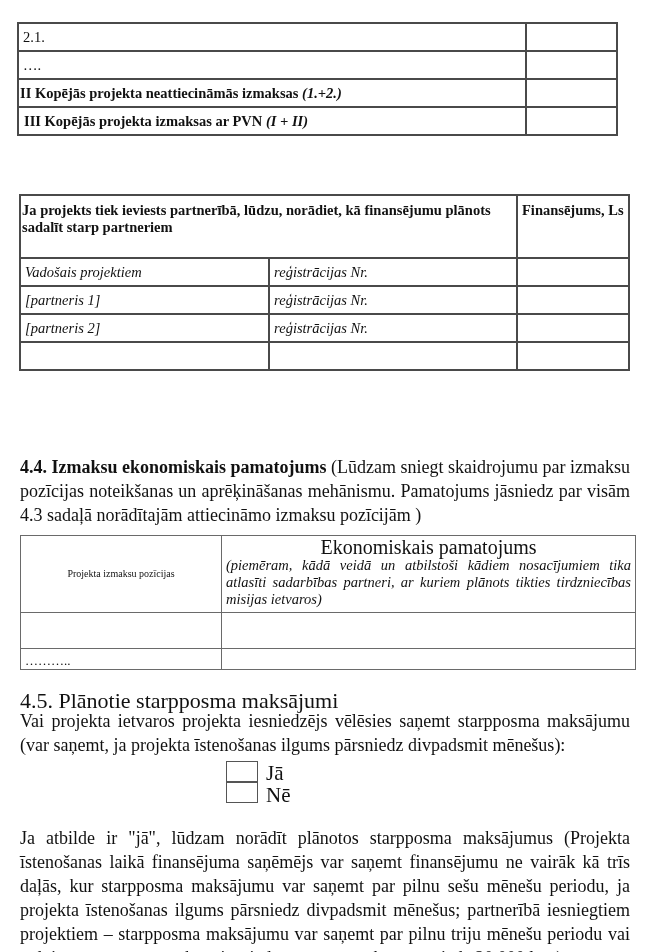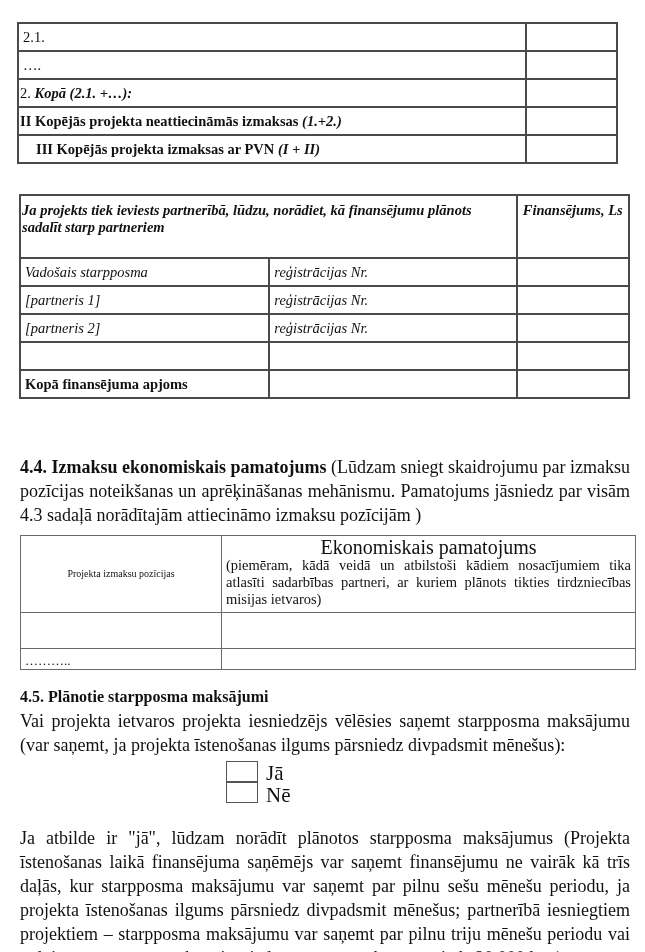"2. Kopā (2.1. +…):" tr { html: <tr> <td><span>2. </span><span>Kopā (2.1. +…):</span></td> <td></td> </tr> -> none }
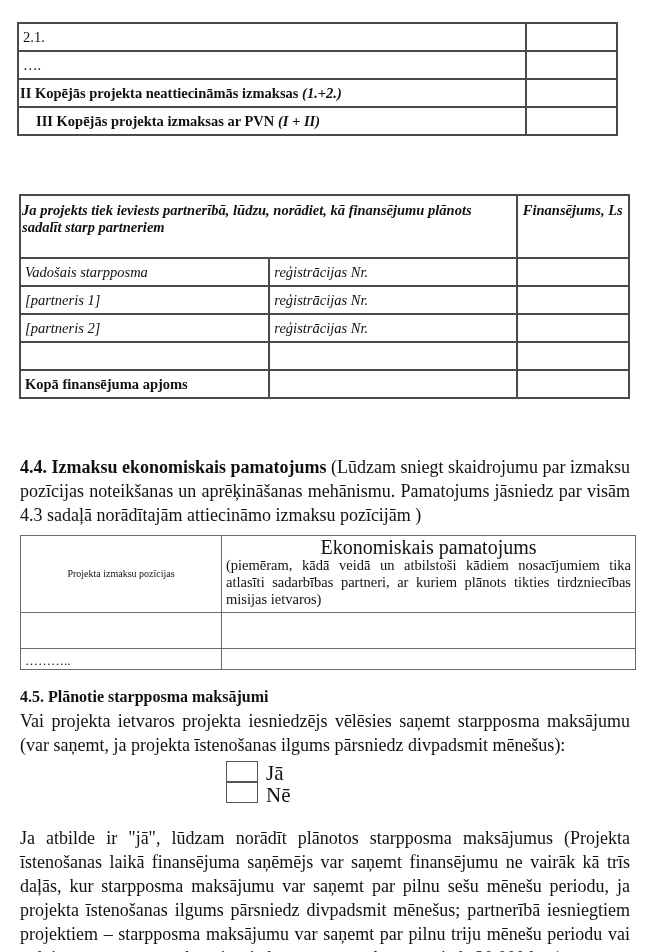"III Kopējās projekta izmaksas ar" td.b { padding-left: 17px -> 5px }
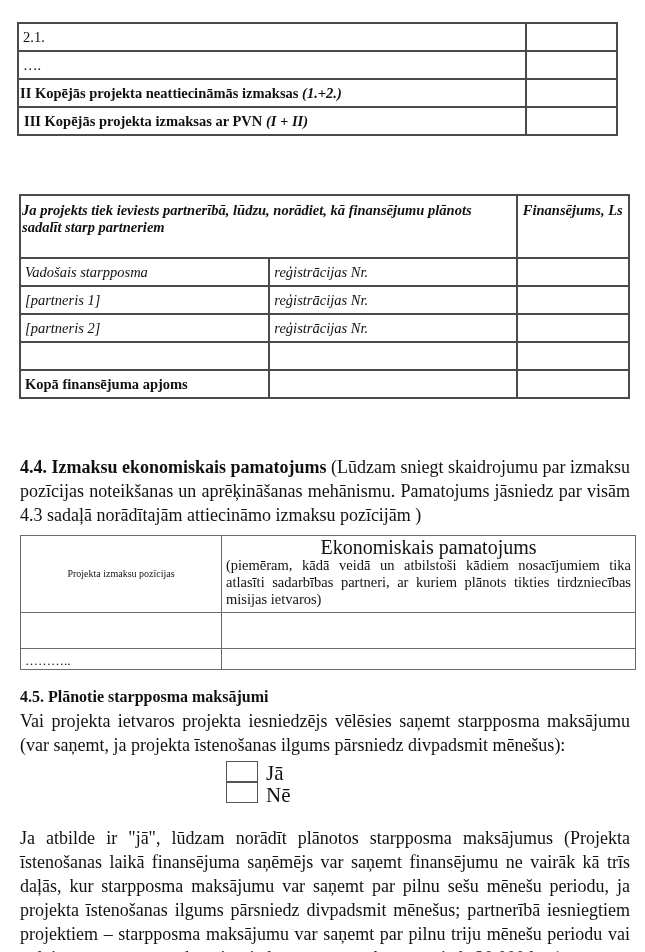"Ja projekts tiek ieviests partnerībā," #t2 tr.hdr td { font-style: italic -> none }
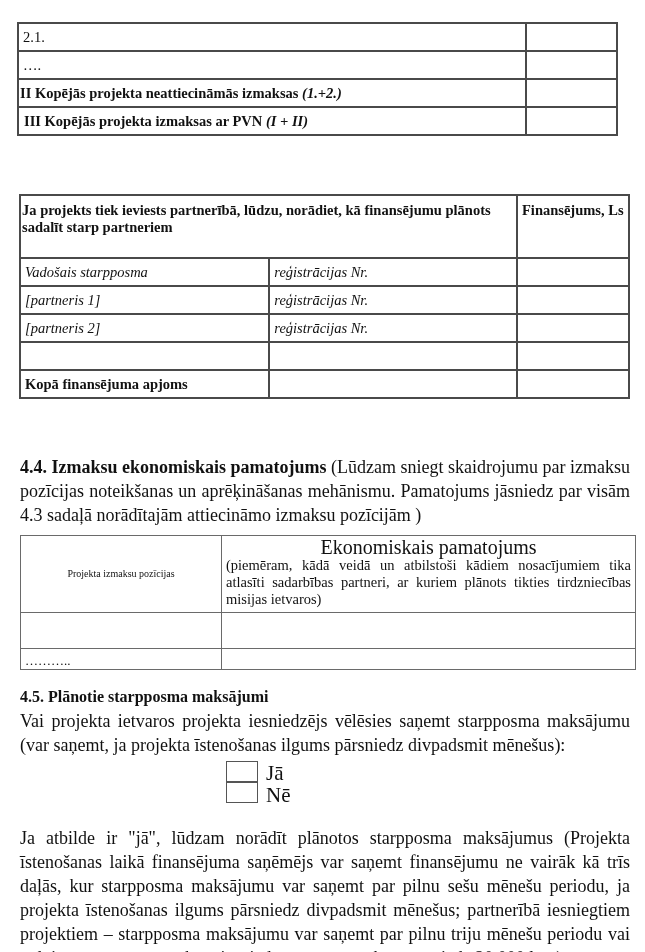"Vadošais starpposma" td.c1 { text: starpposma -> projektiem }
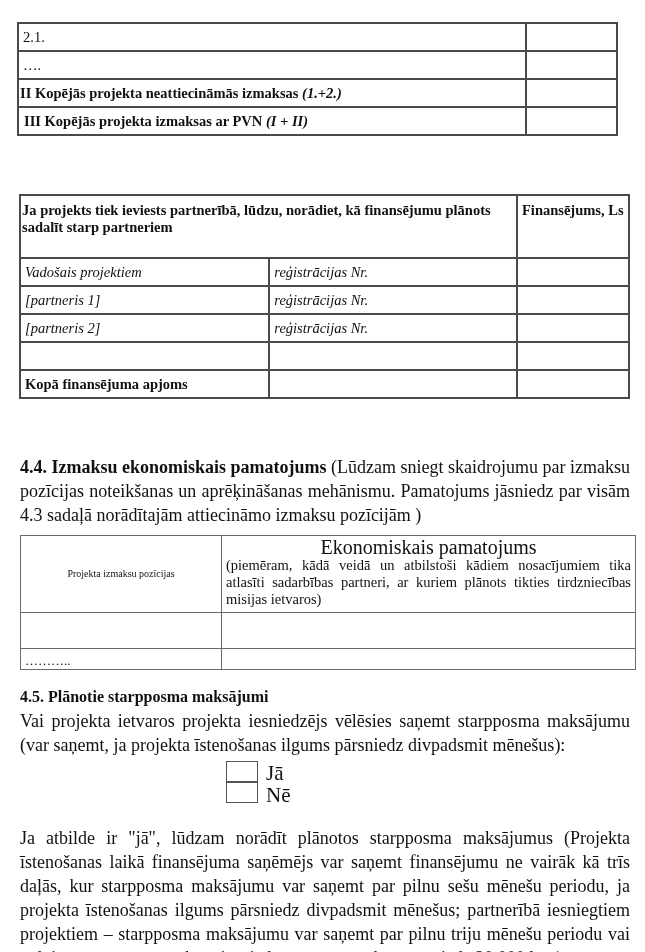"Kopā finansējuma apjoms" tr { html: <tr> <td>Kopā finansējuma apjoms</td> <td></td> <td></td> </tr> -> none }
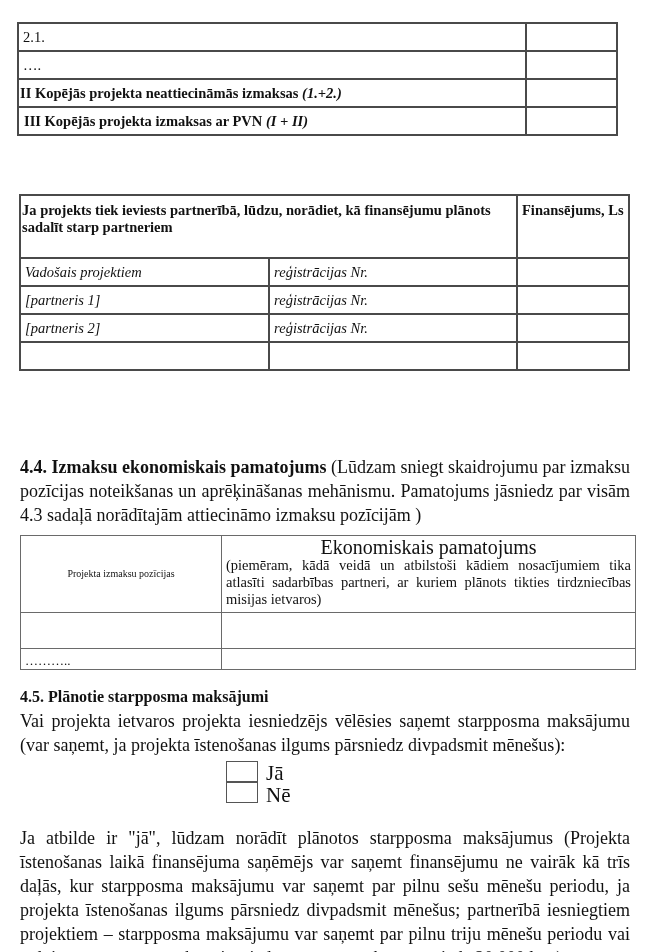"(piemēram, kādā veidā un atbilstoši" #t3 .eco-desc { font-style: none -> italic }
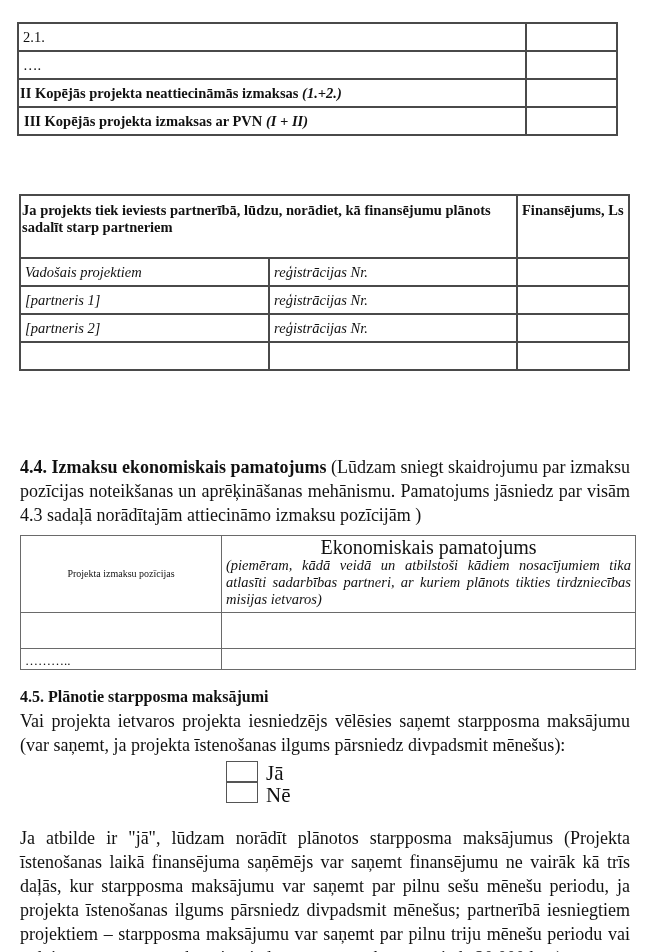"4.5. Plānotie starpposma maksājumi" #h45 { font-size: 16px -> 22px; font-weight: bold -> normal }
